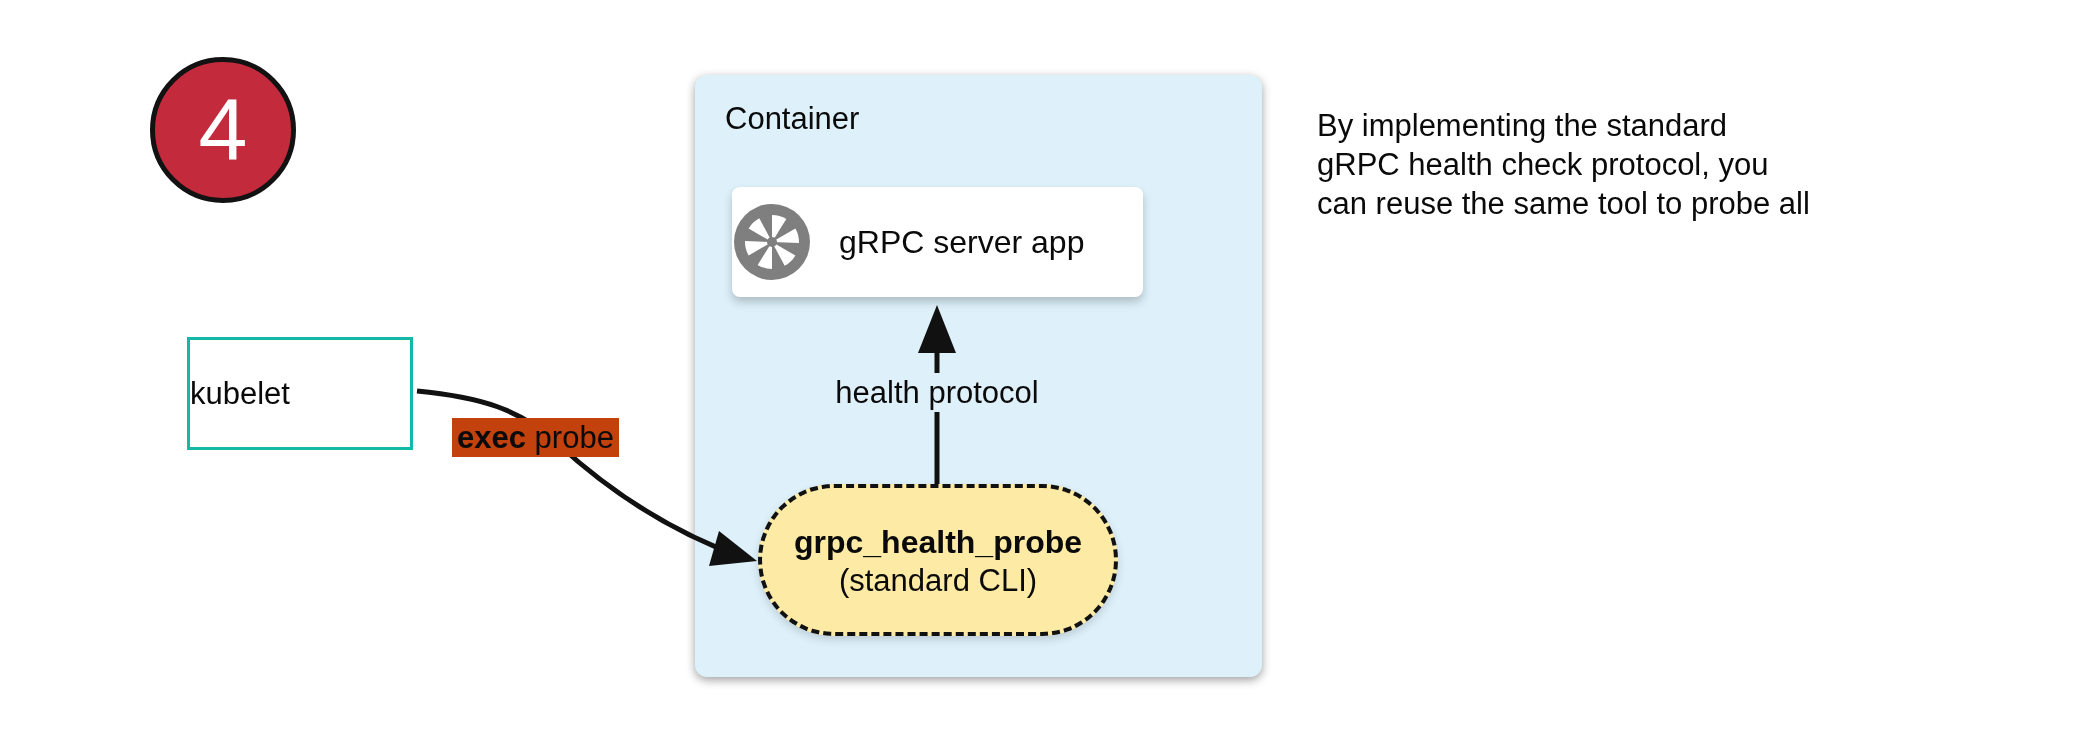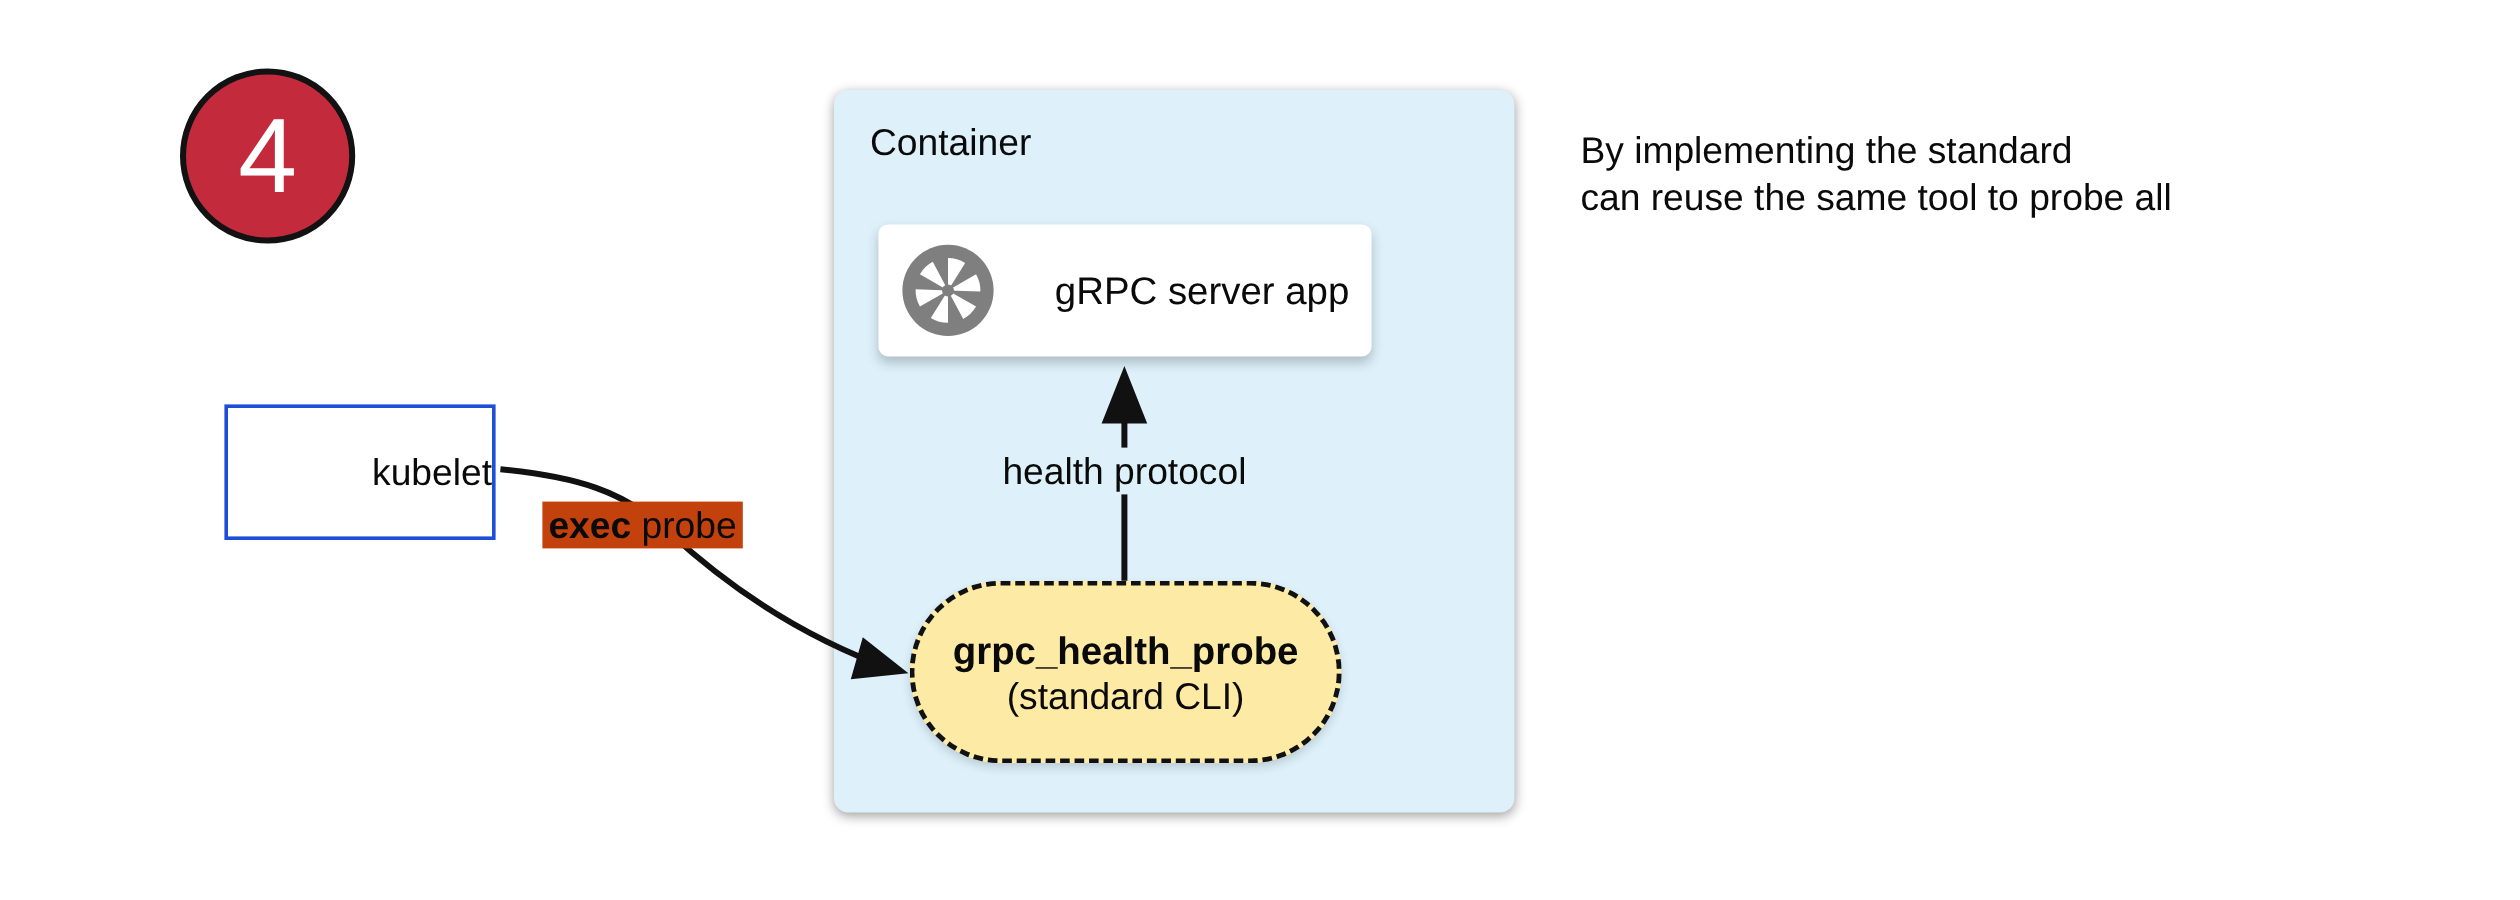"gRPC health check protocol, you" div { html: none -> <div>gRPC health check protocol, you</div> }
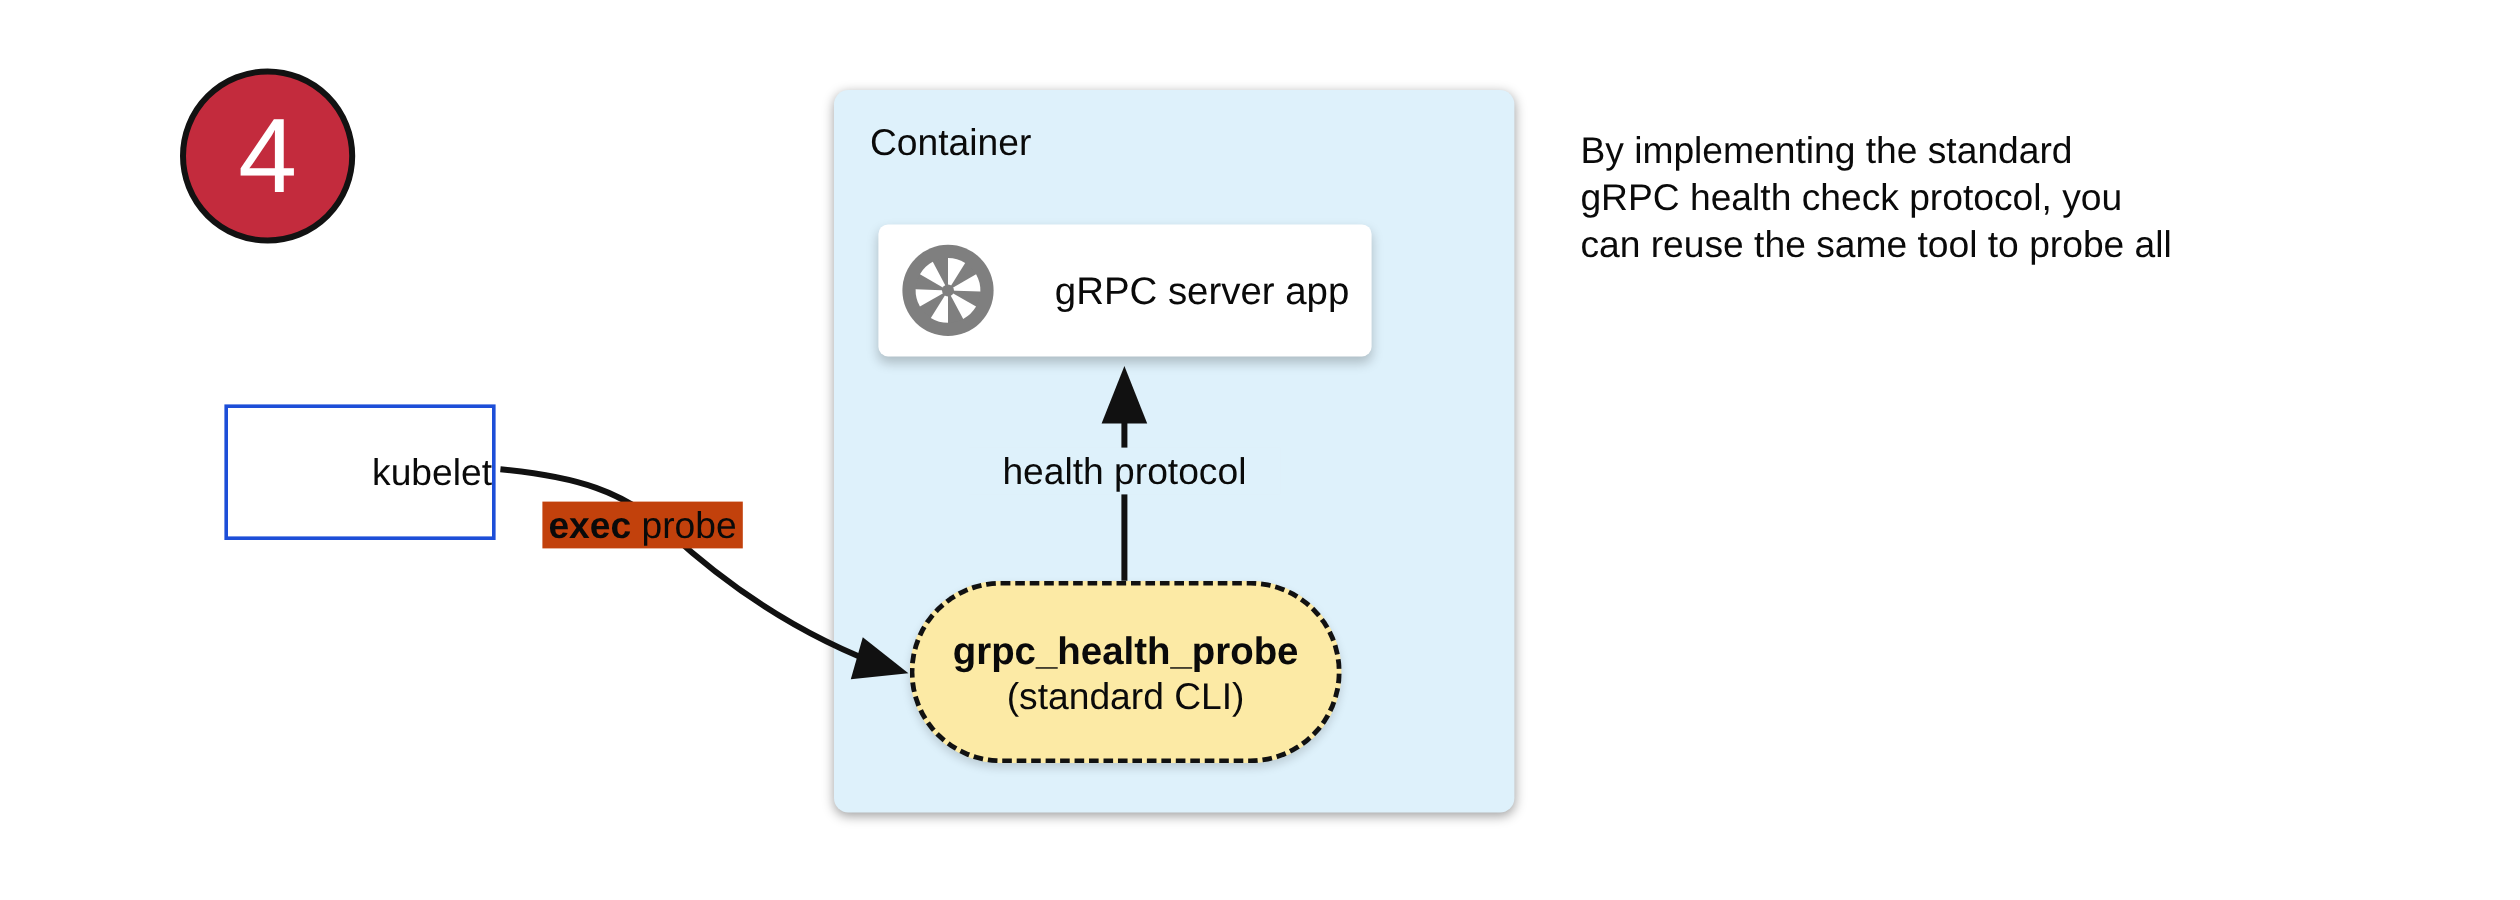"gRPC server app" .server-box { gap: 22px -> none; padding-left: 18px -> none }
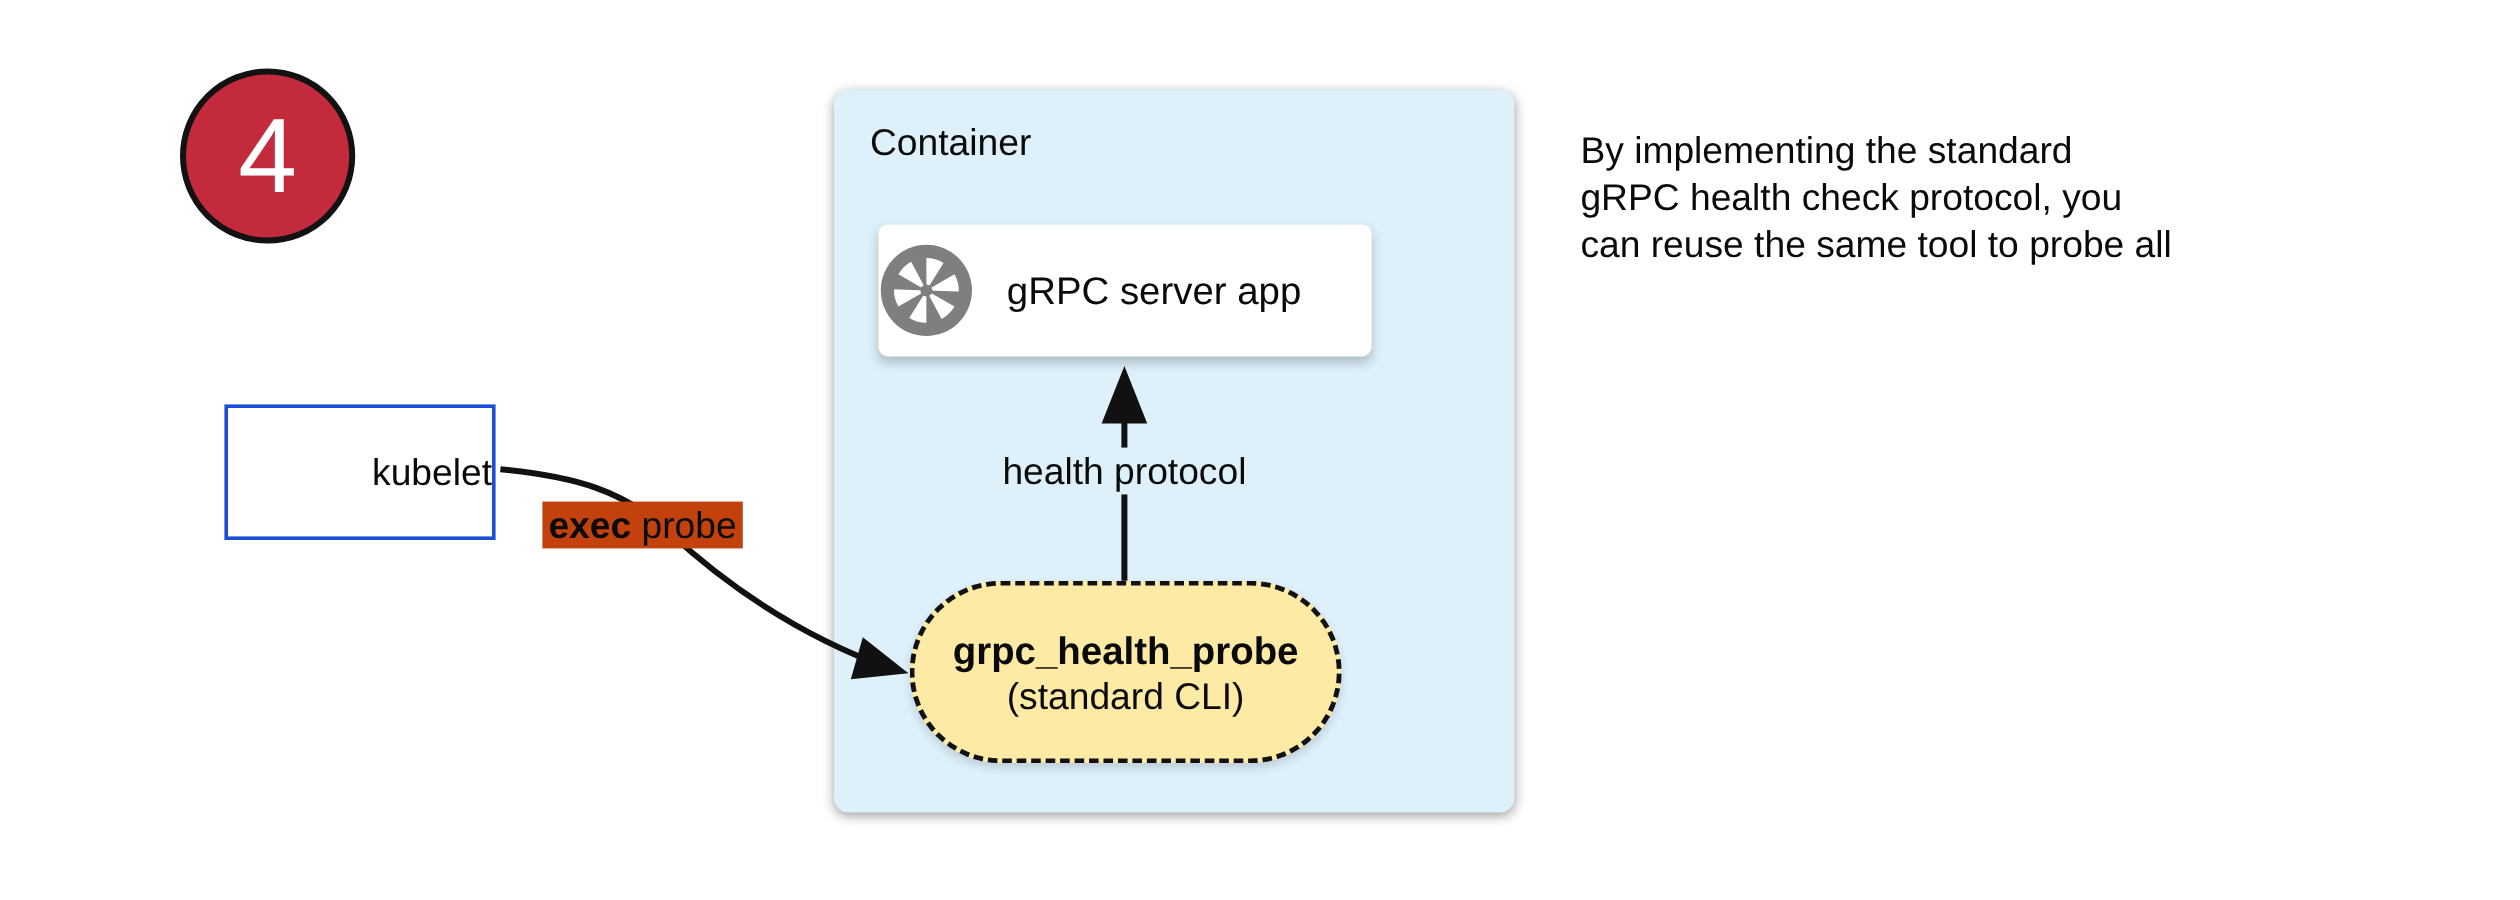"kubelet" .kubelet-box { border: 3px solid #1d4ed8 -> 3px solid #14b8a6; justify-content: flex-end -> flex-start }
